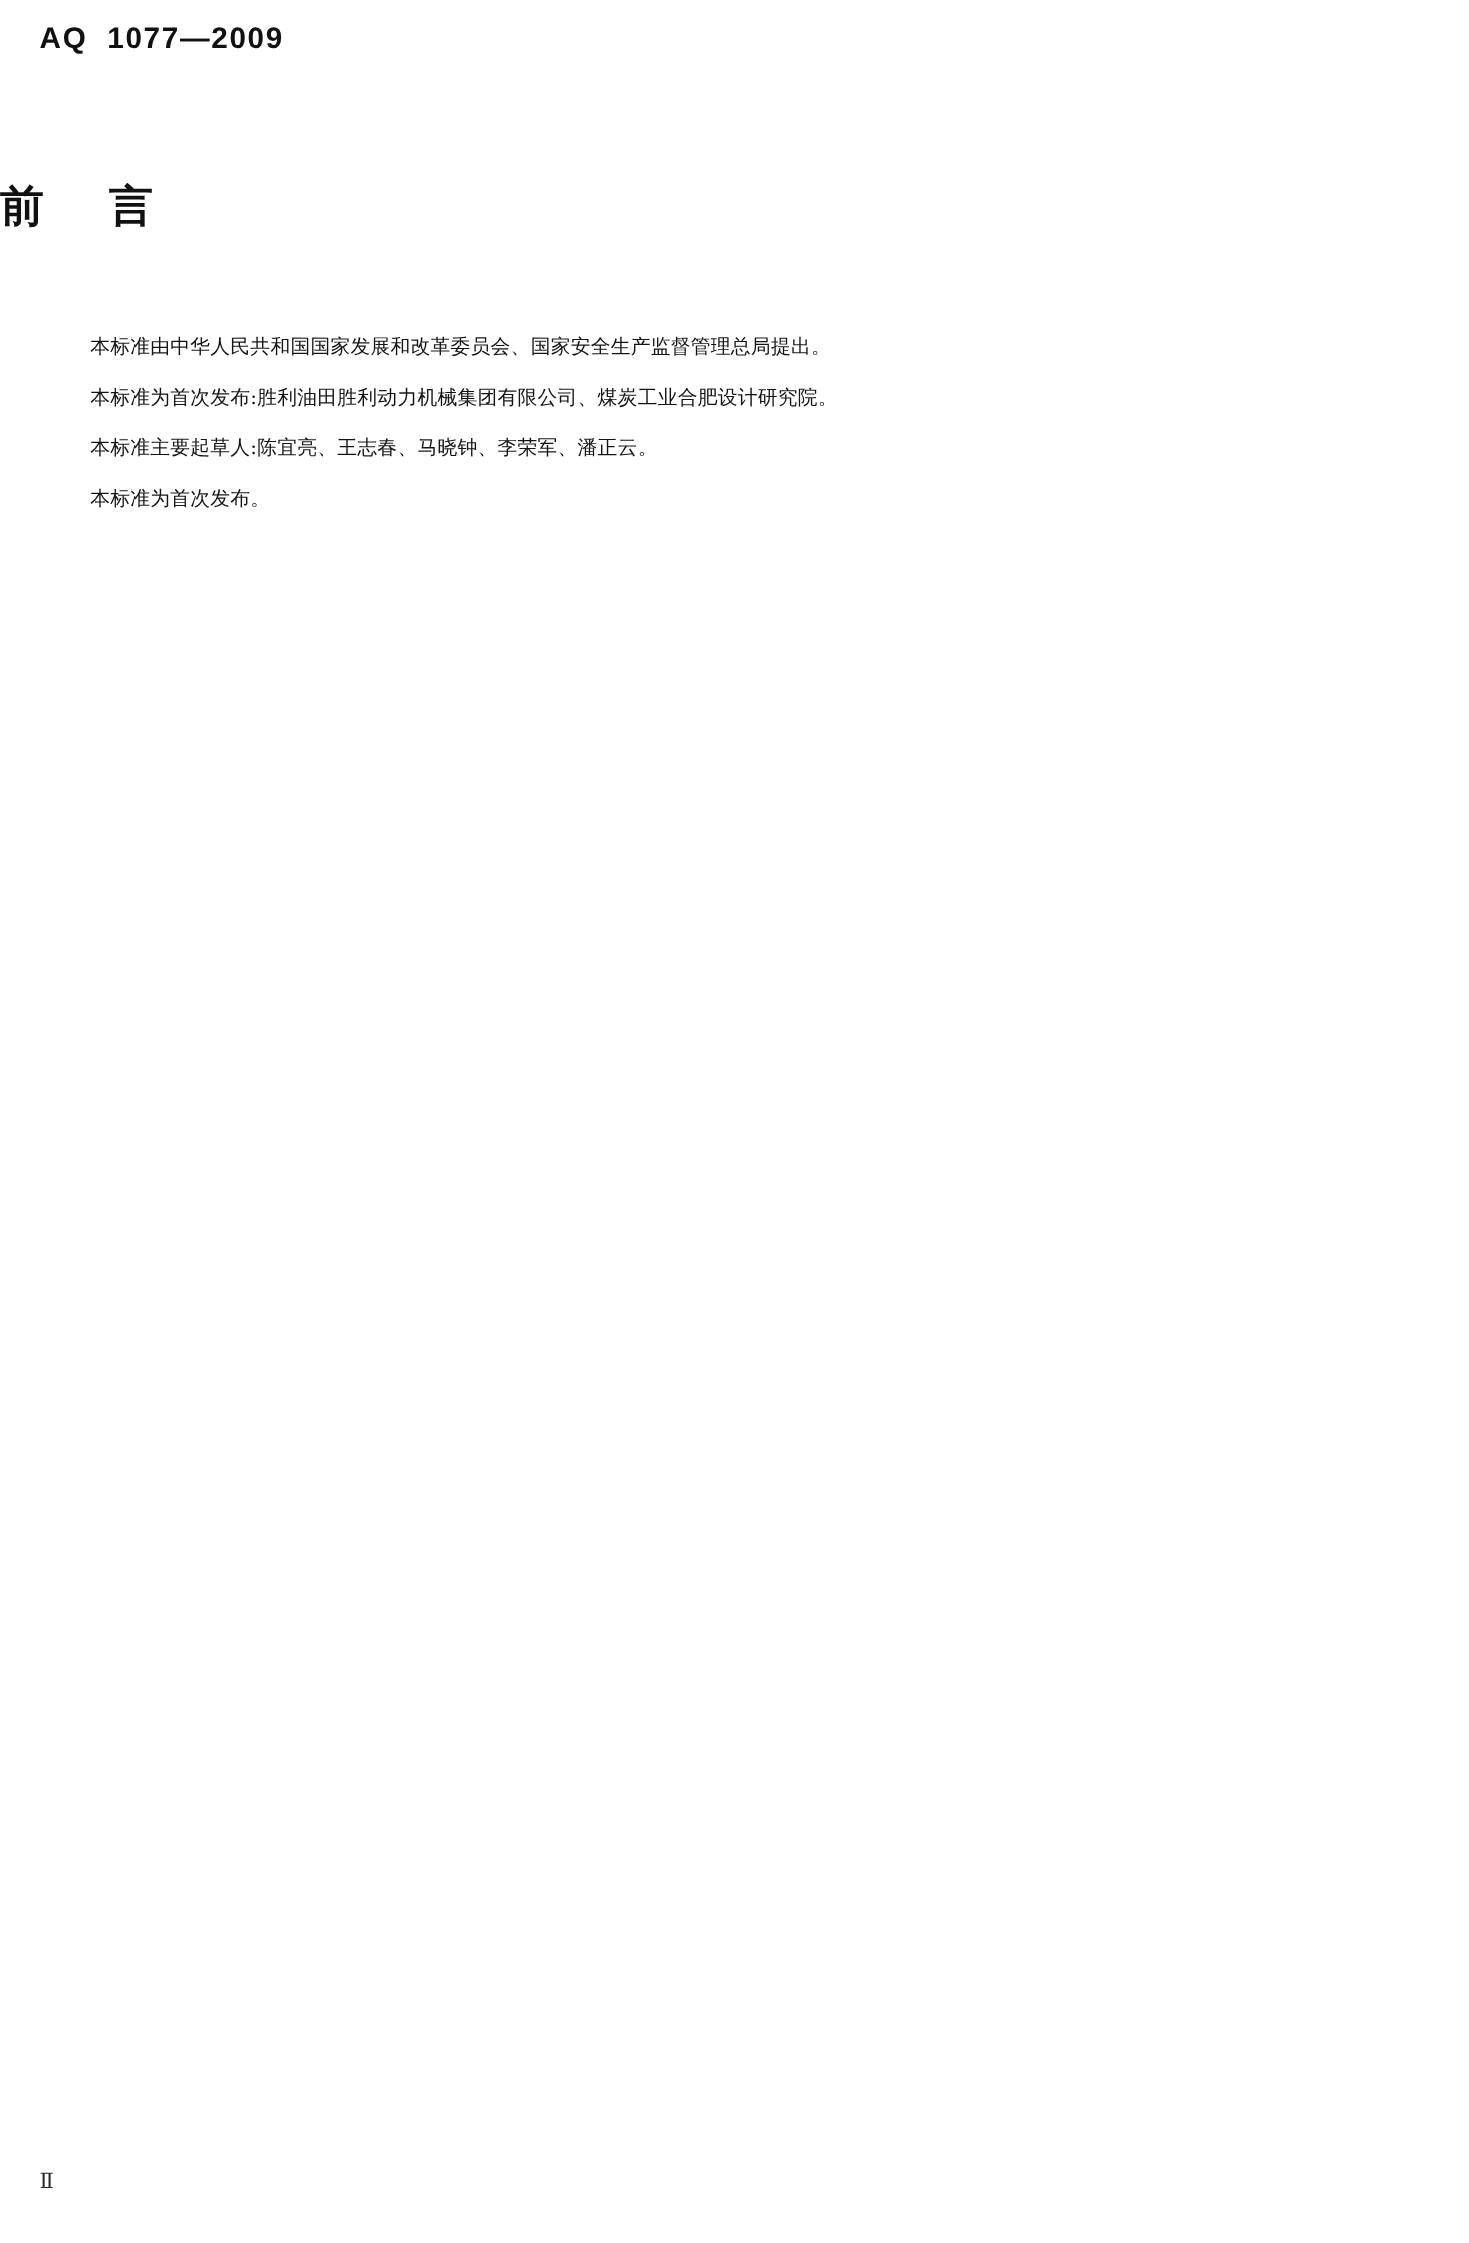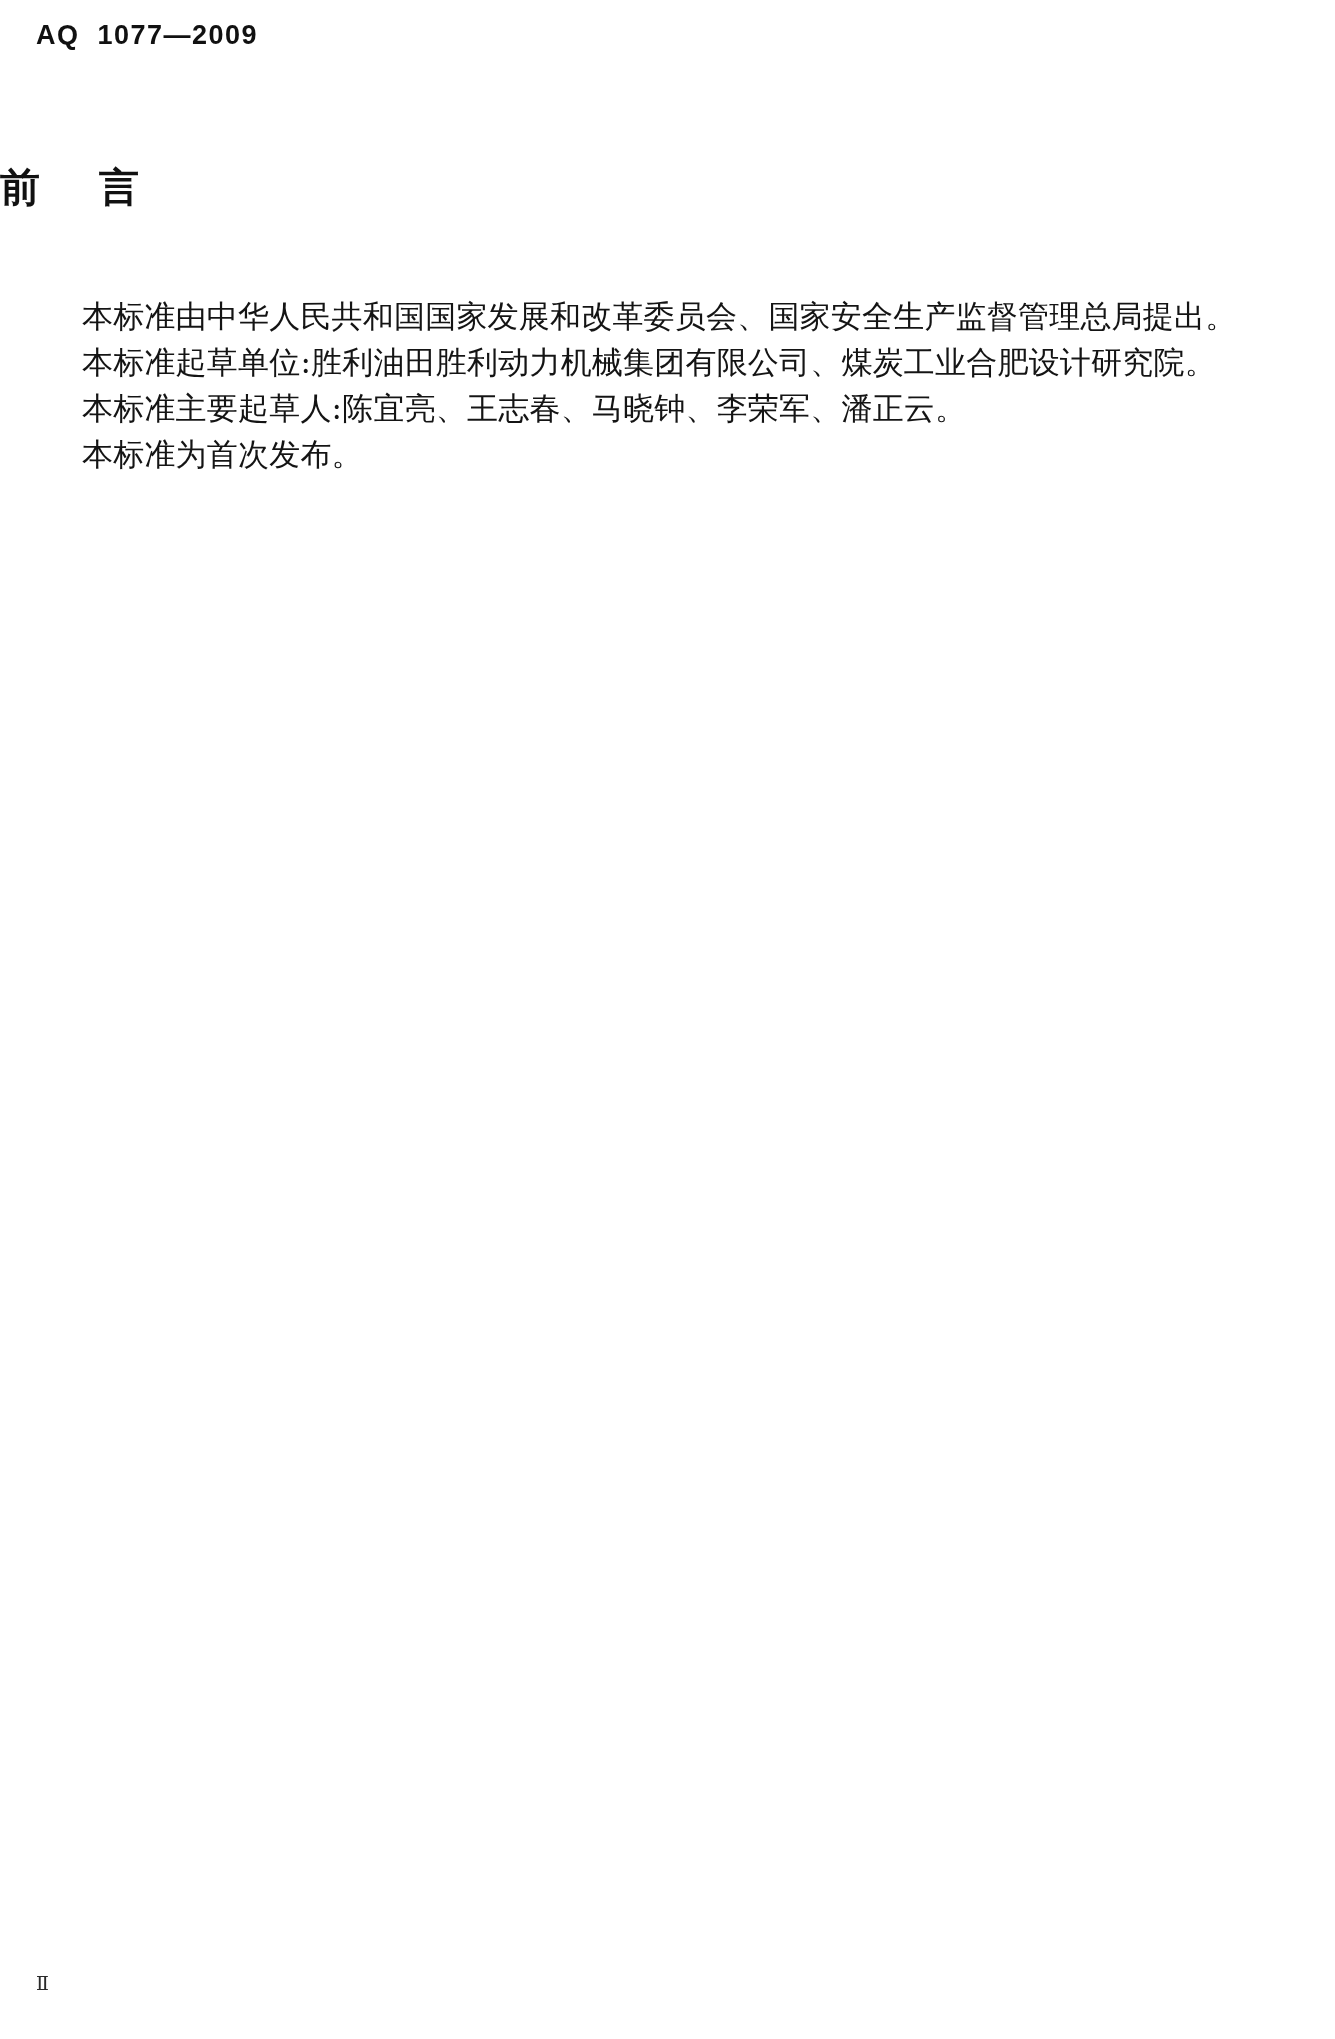"本标准由中华人民共和国国家发展和改革委员会、国家安全生产监督管理总局提出。" .body-line { font-size: 31px -> 18px }
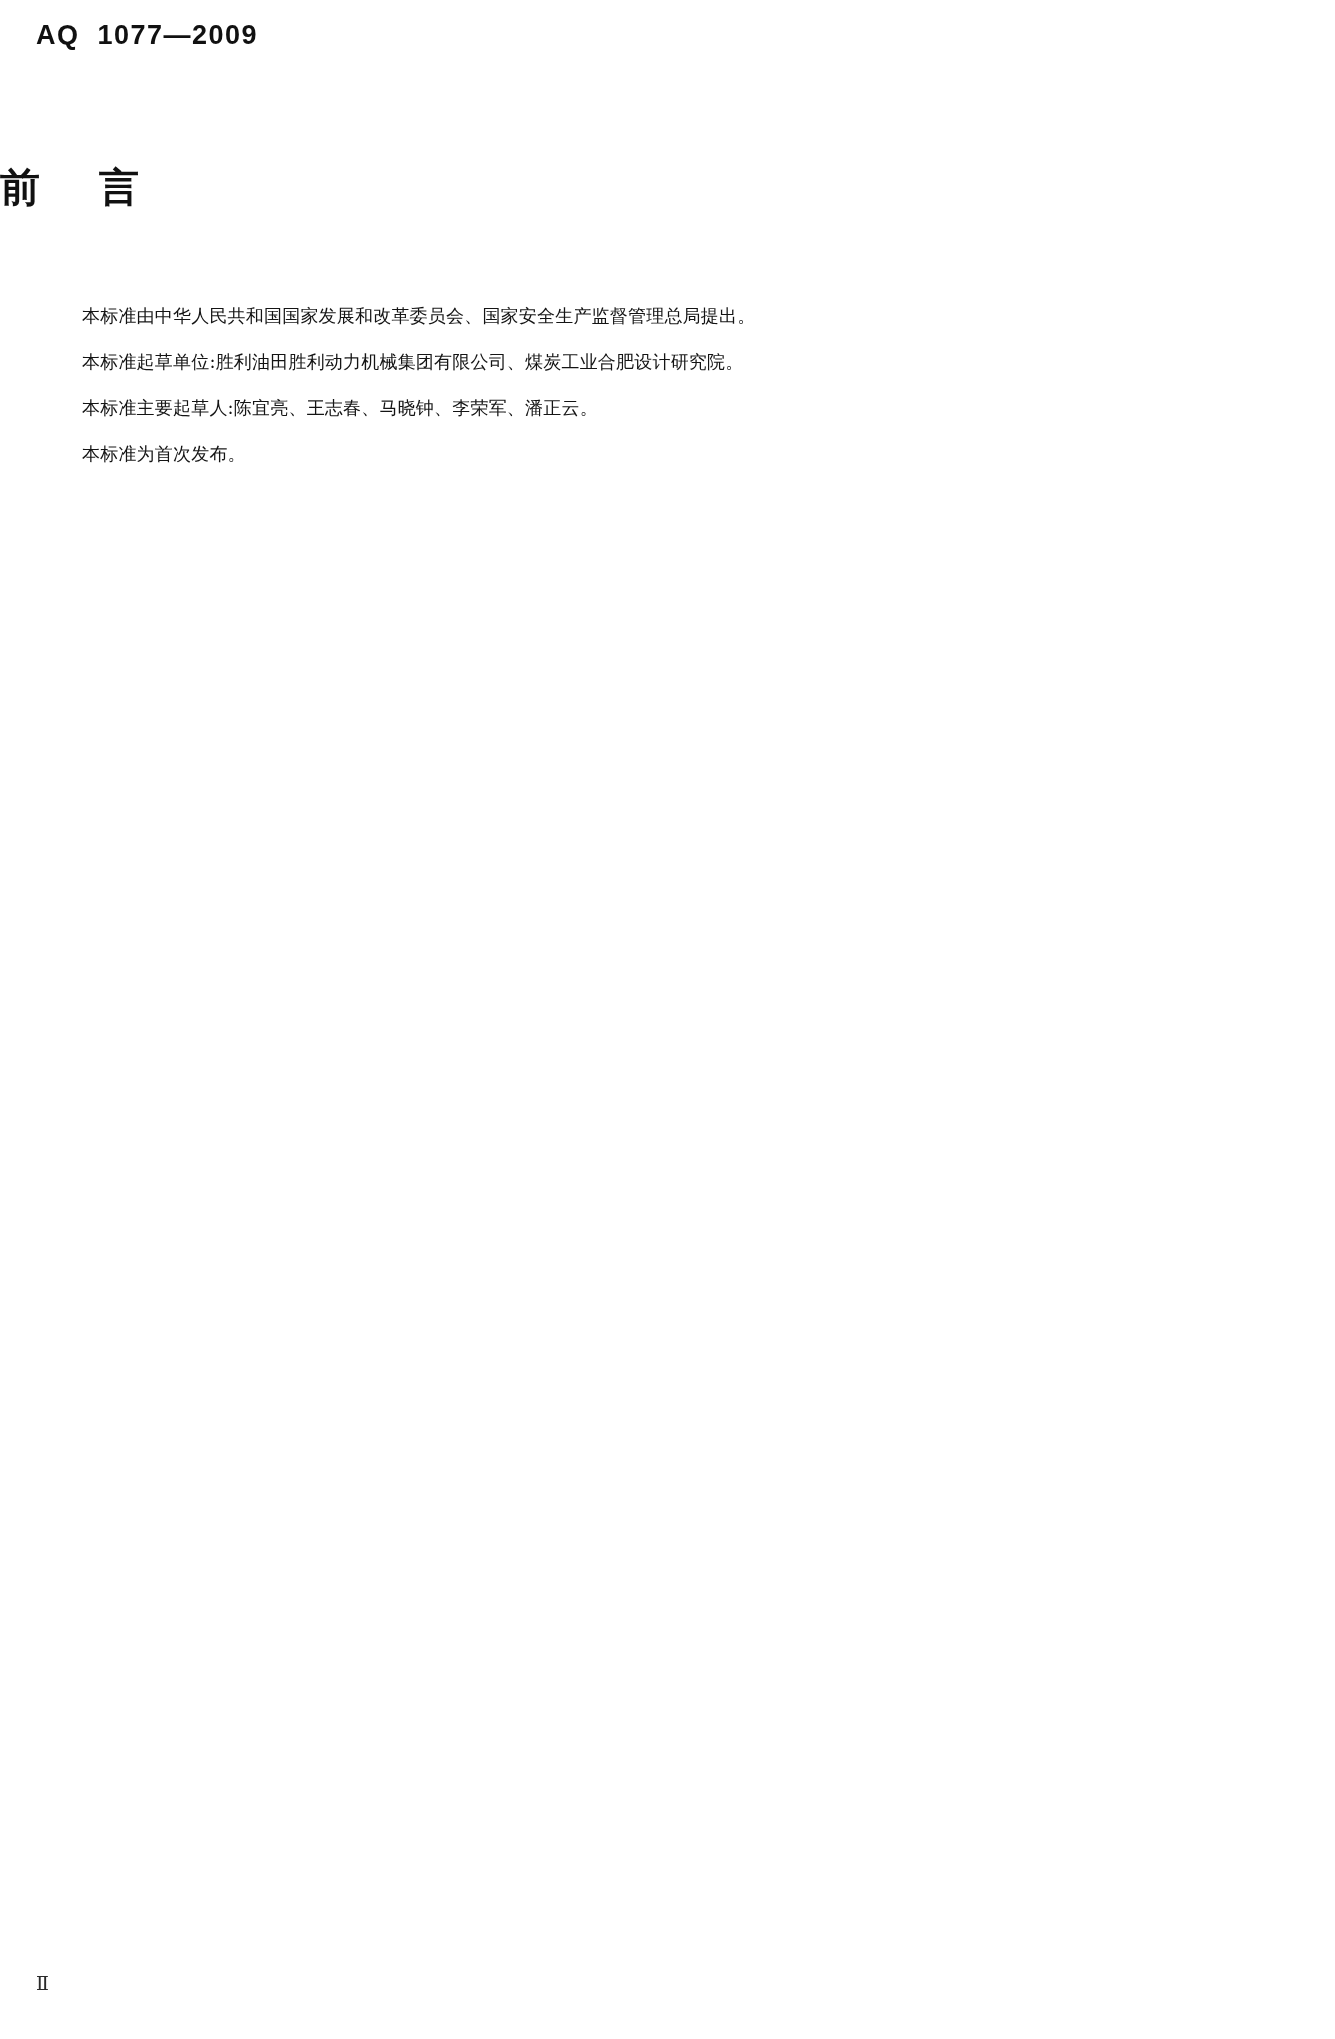"本标准起草单位:胜利油田胜利动力机械集团有限公司、煤炭工业合肥设计研究院。" div.body-line { text: 起草单位 -> 为首次发布 }
